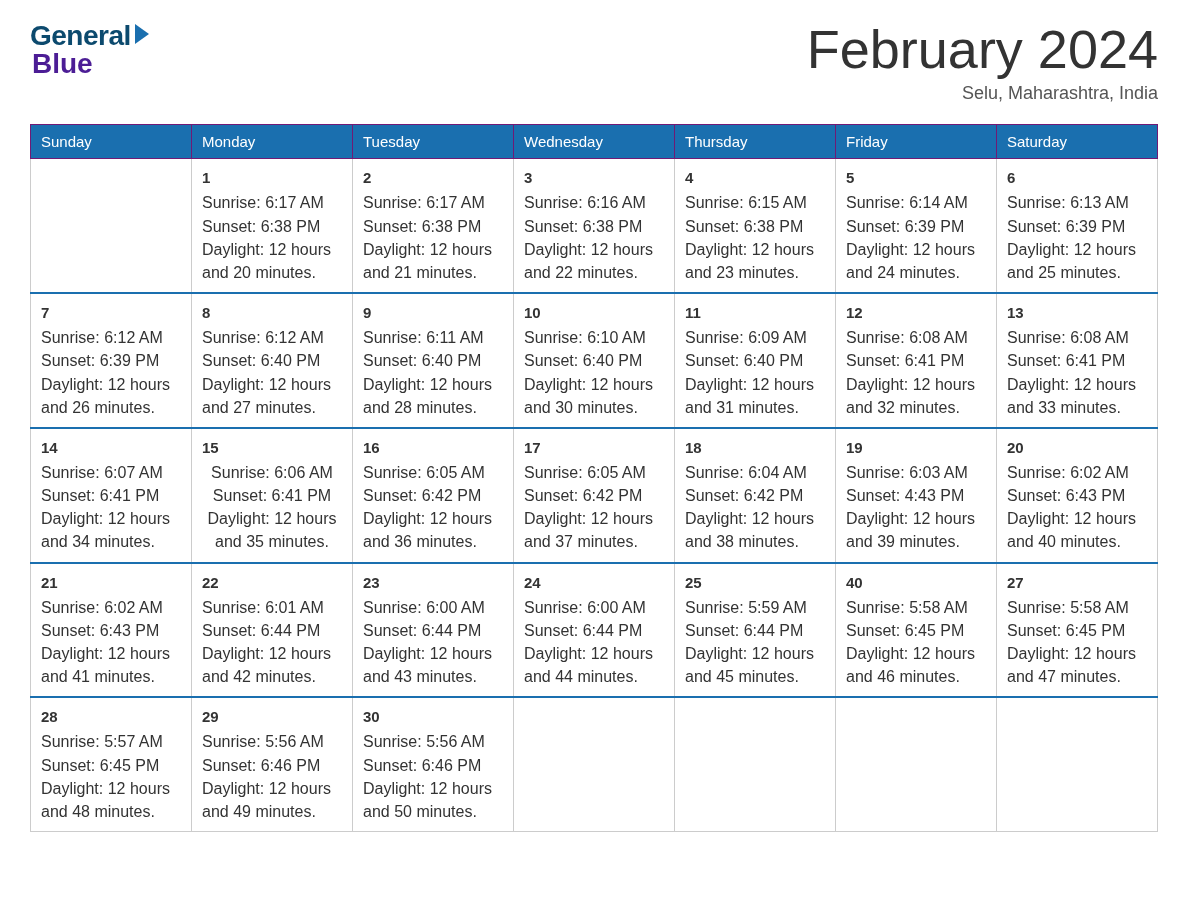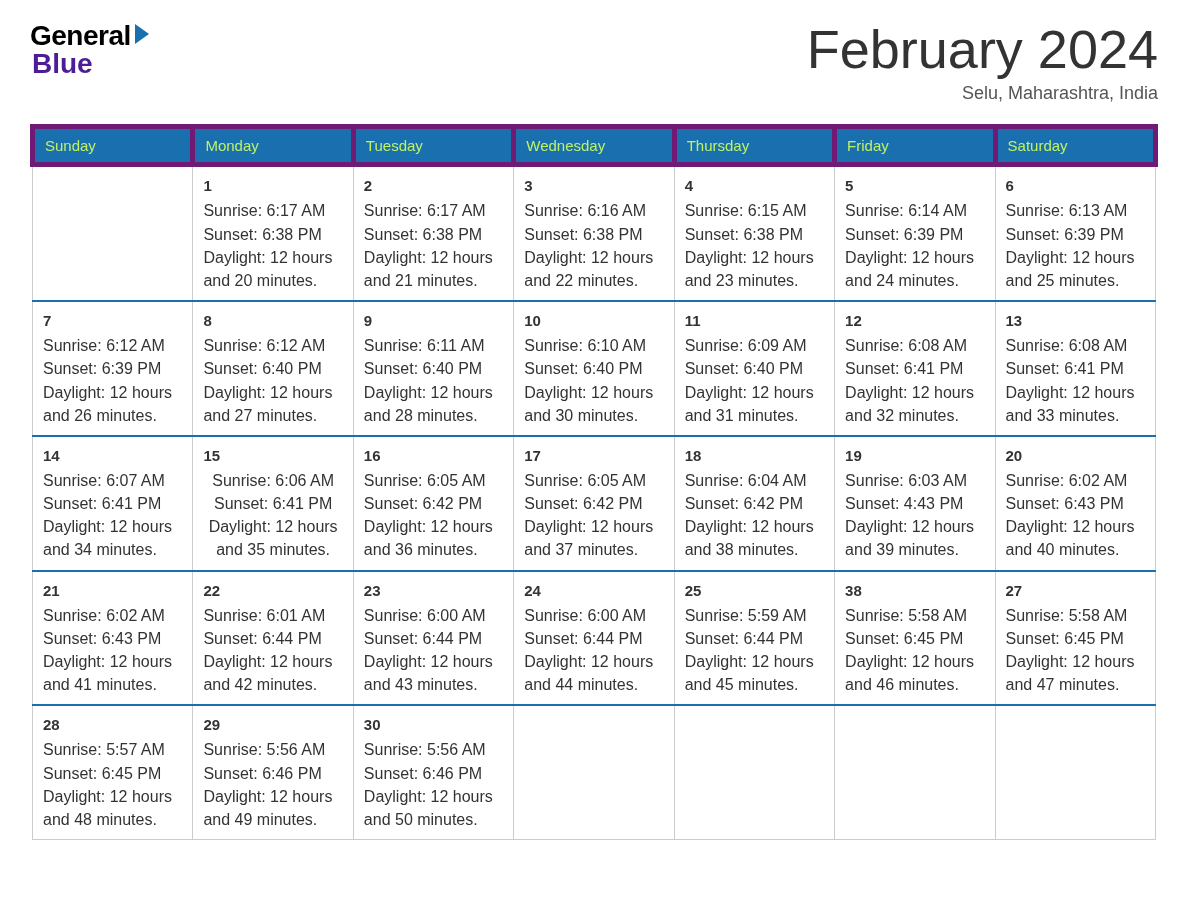"General" .logo-general { color: #000000 -> #0c4a6e }
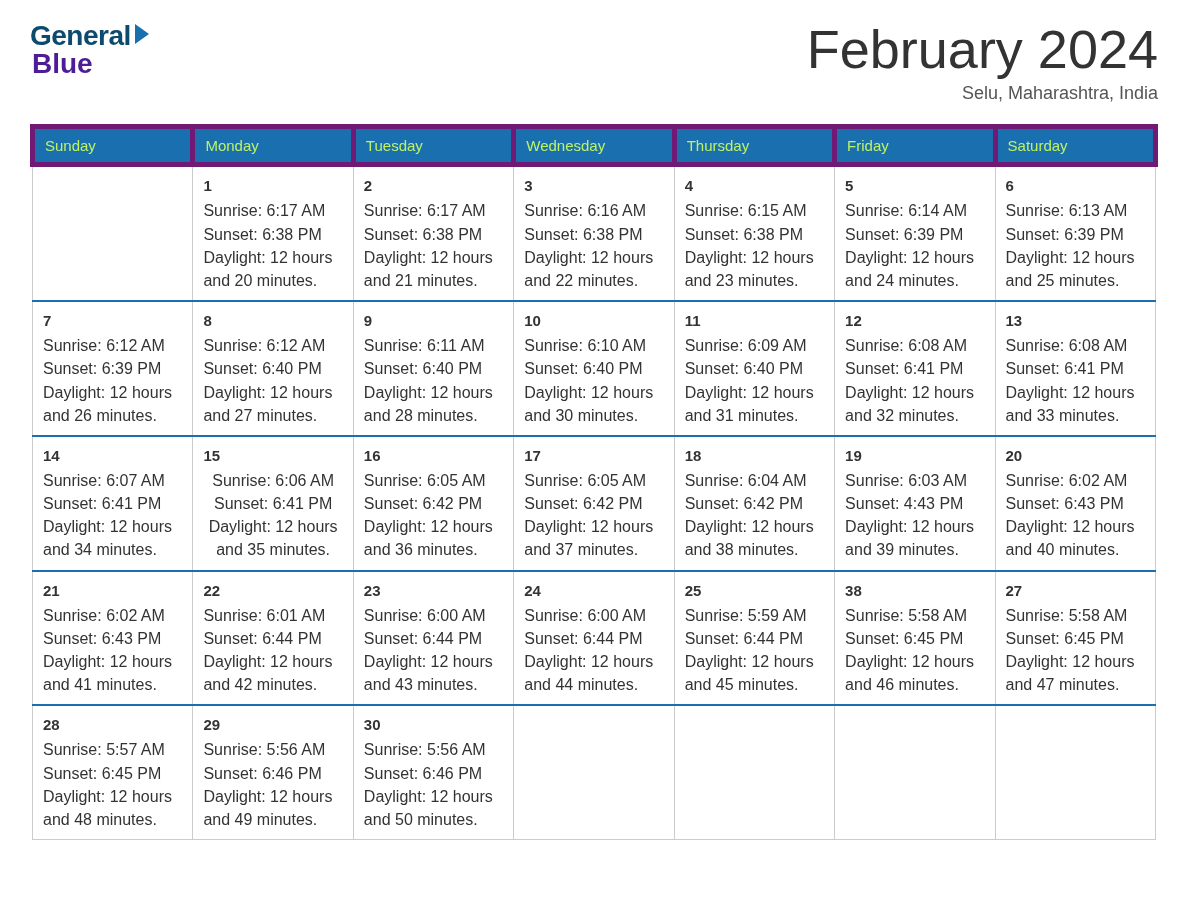"Sunday" .calendar th { border: 5px solid #701a75 -> 1px solid #701a75; color: #bef264 -> #ffffff }
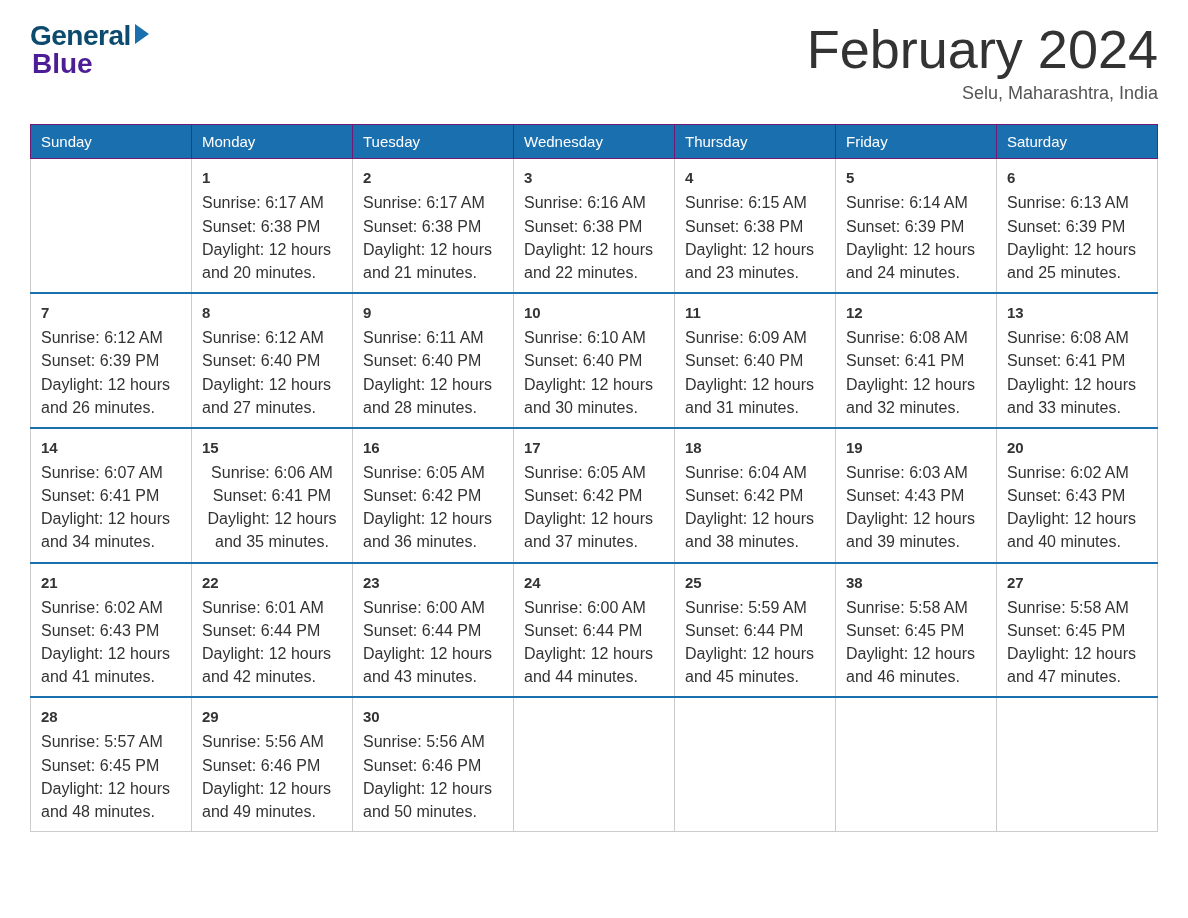"38" span.day-num { text: 38 -> 40 }
